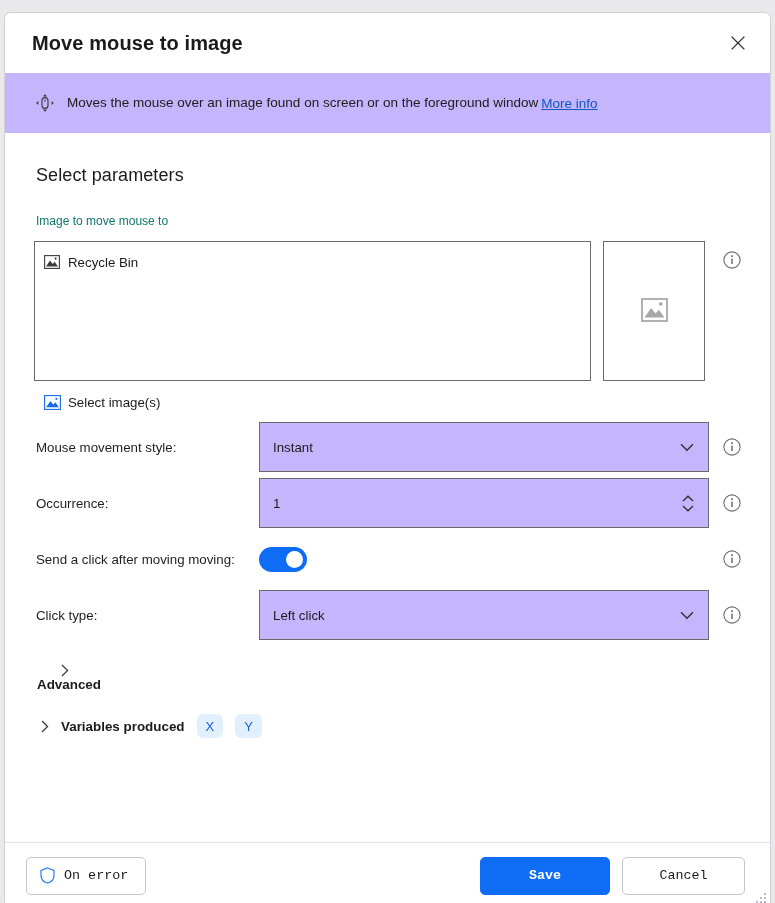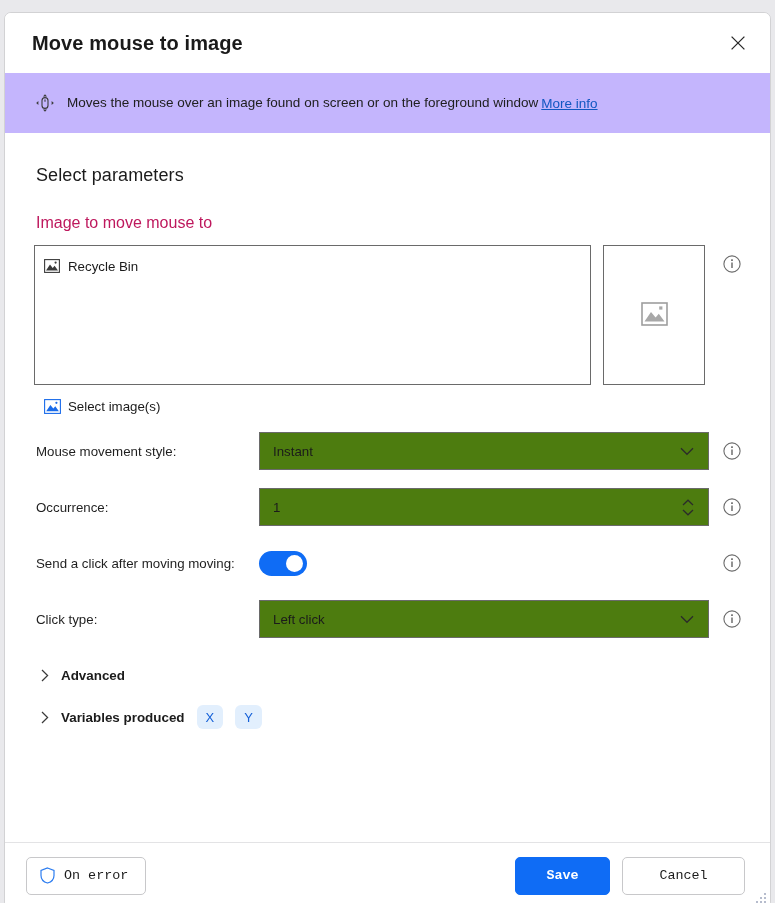"Image to move mouse to" .field-label-top { color: #be185d -> #0f766e; font-size: 16px -> 12px }
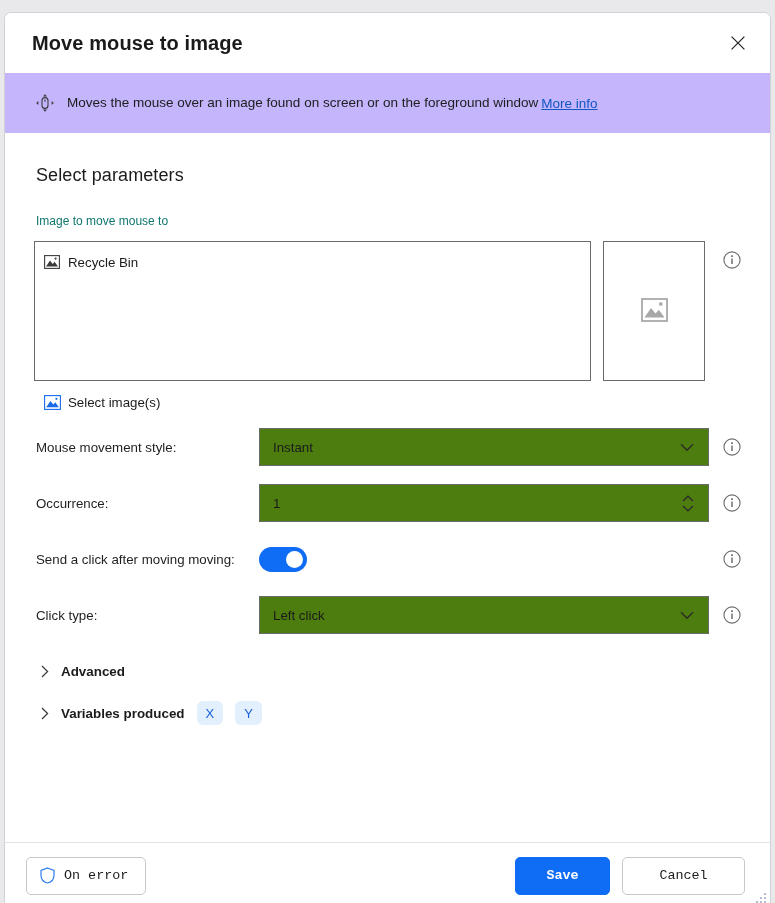"Instant" .control { background: #4d7c0f -> #c4b5fd; height: 38px -> 50px }
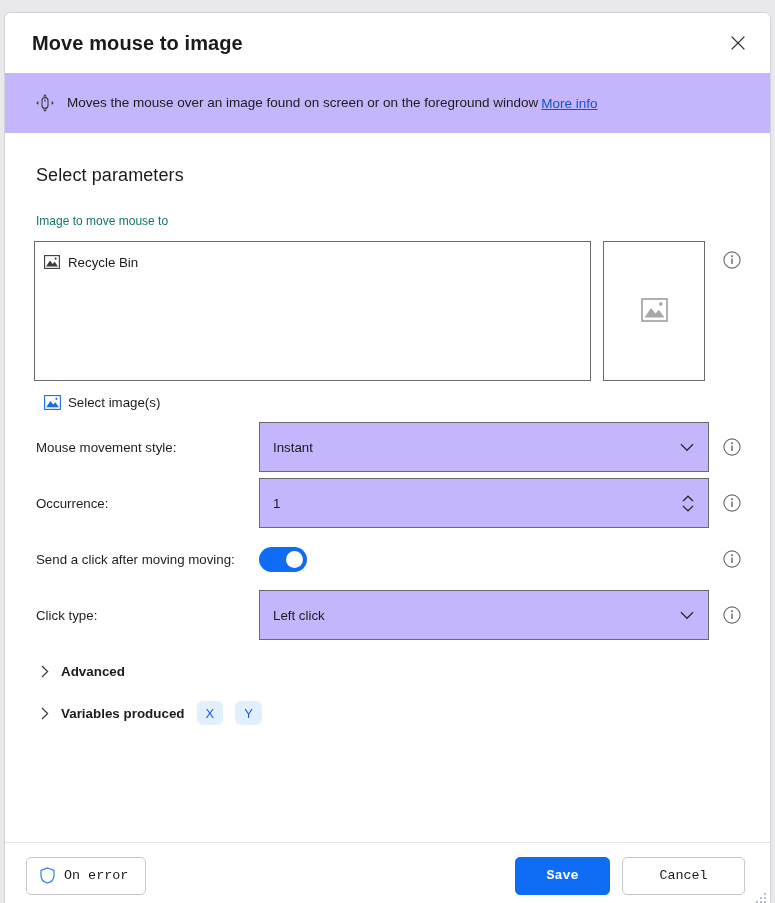"Advanced" .collapse-row.first { flex-direction: none -> column }
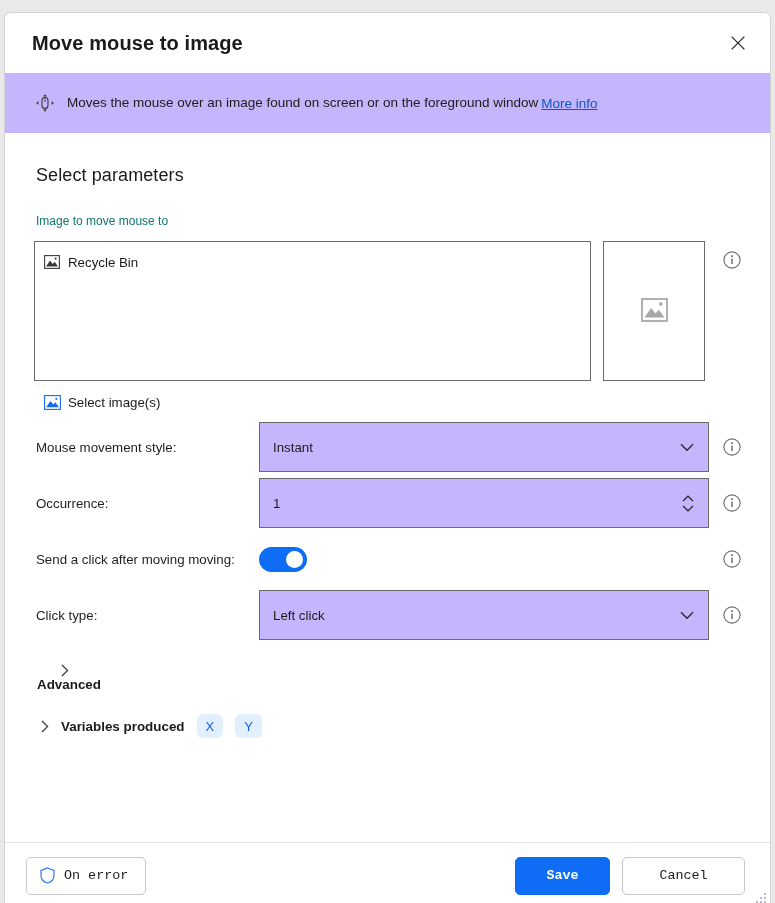"Save" .btn-save { width: 95px -> 130px }
